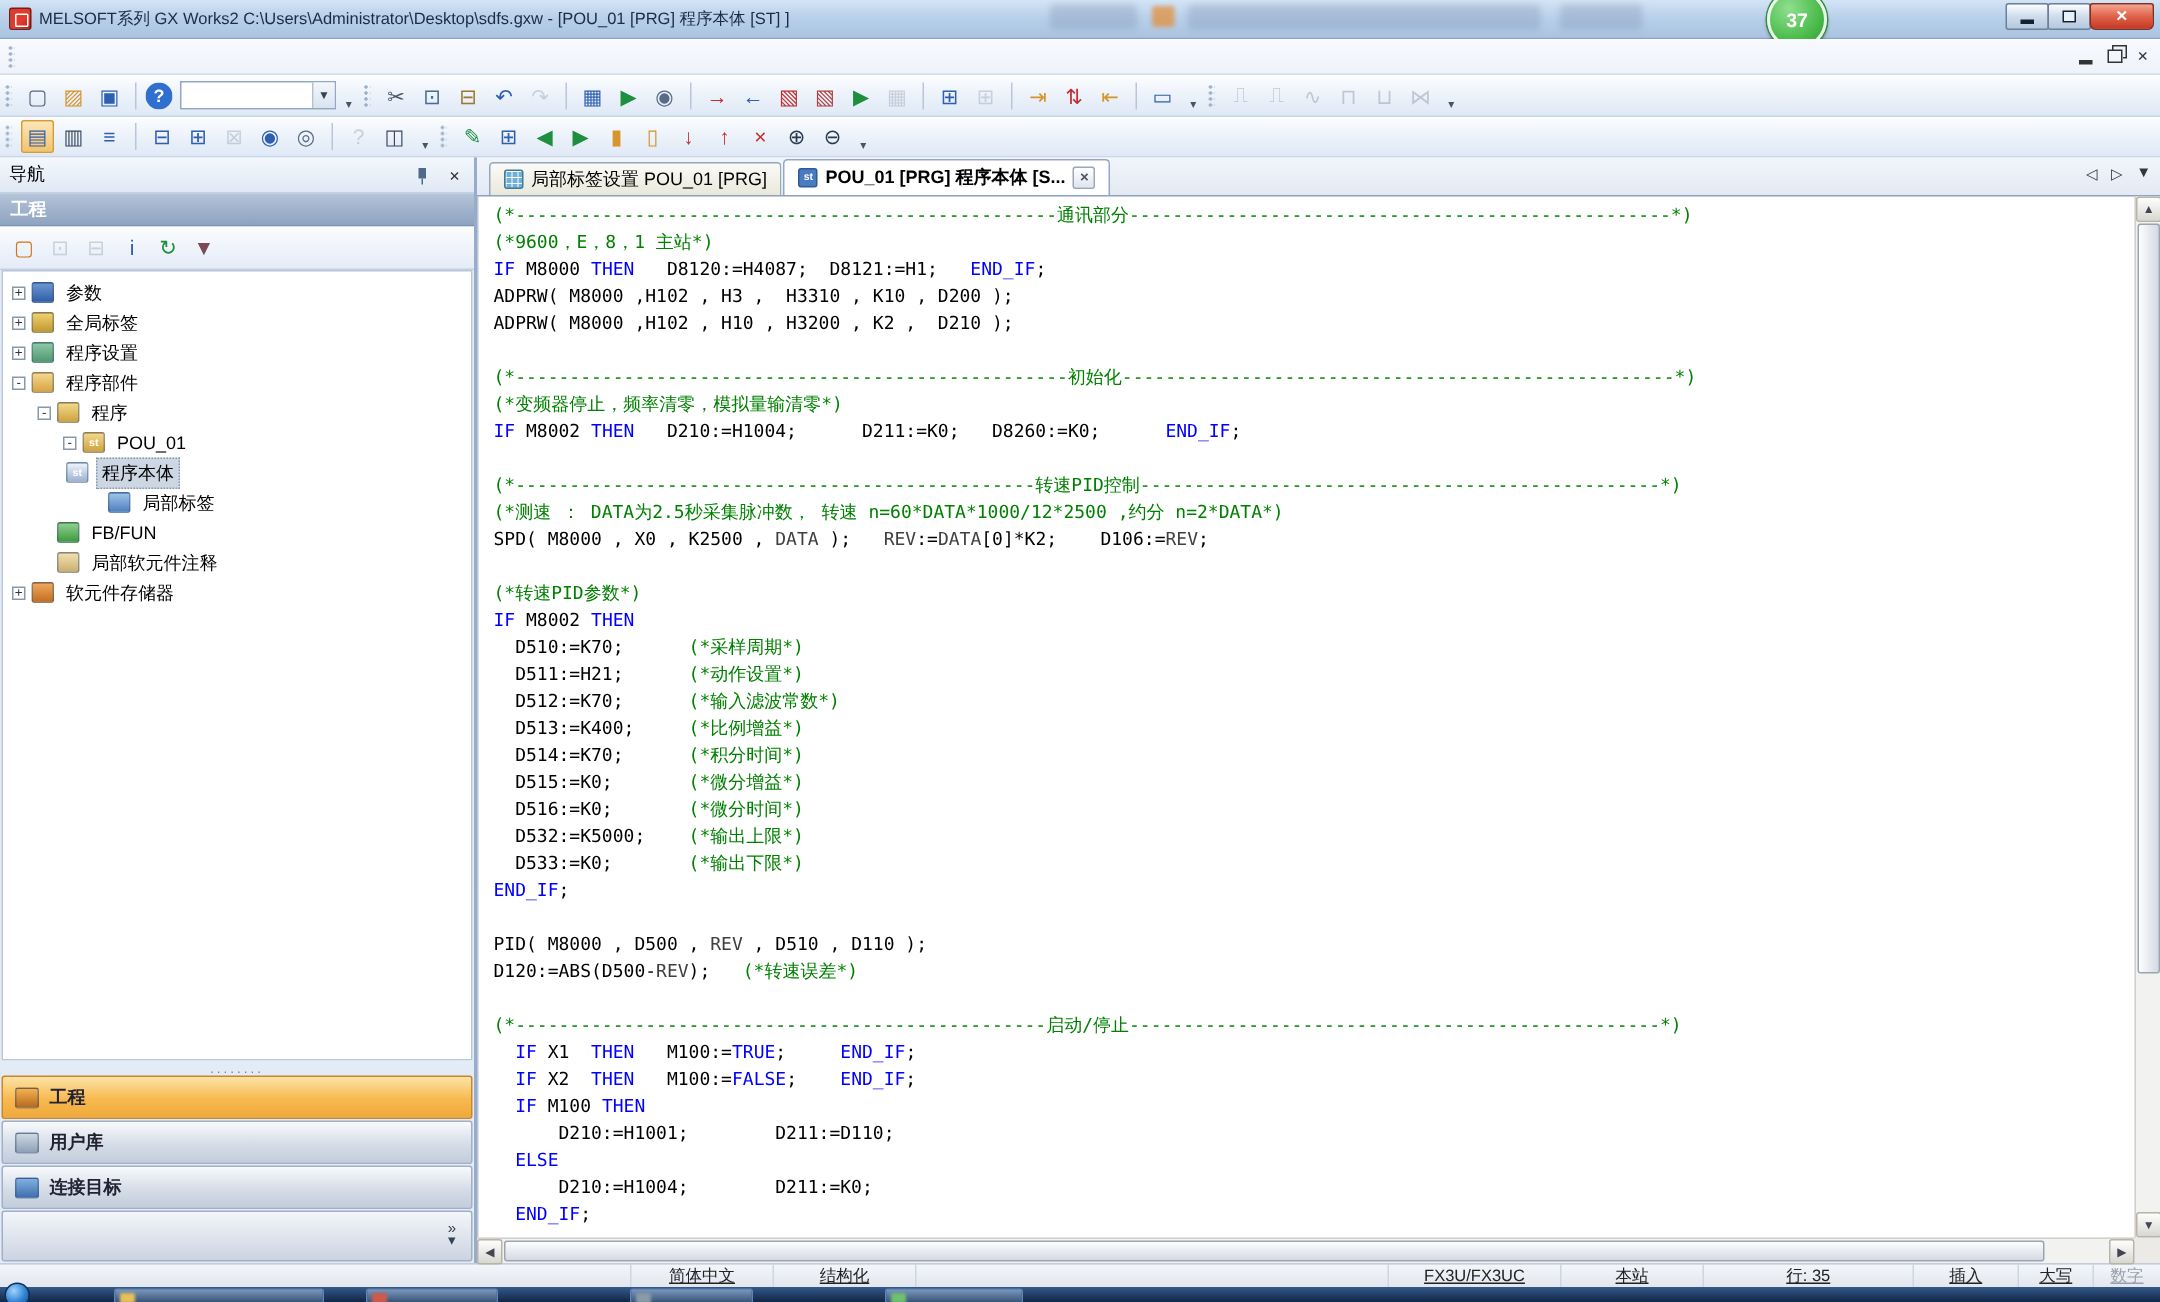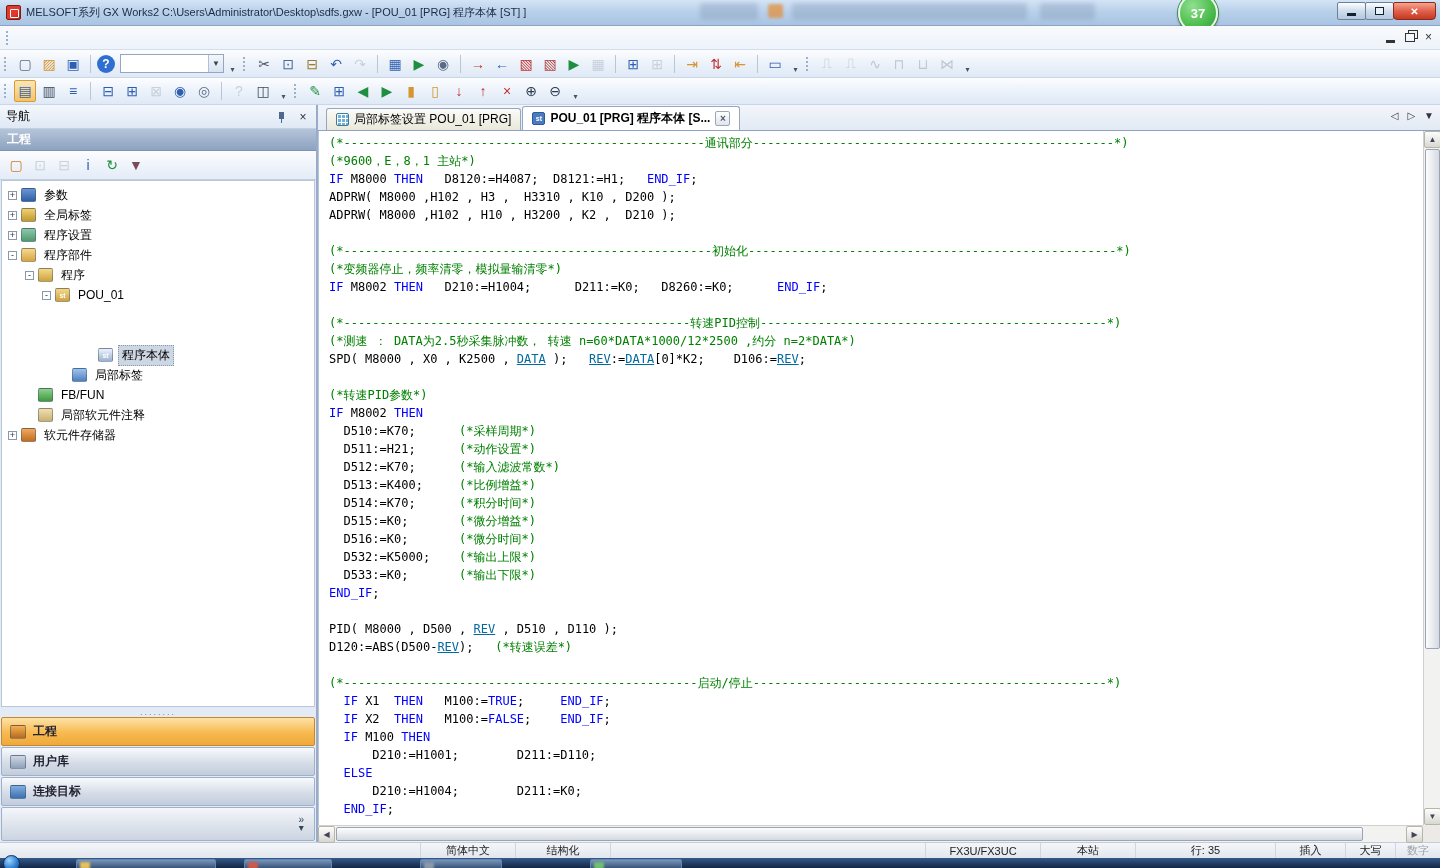"程序本体" div.trow { margin-top: 40px -> none; padding-left: 83px -> 29px }
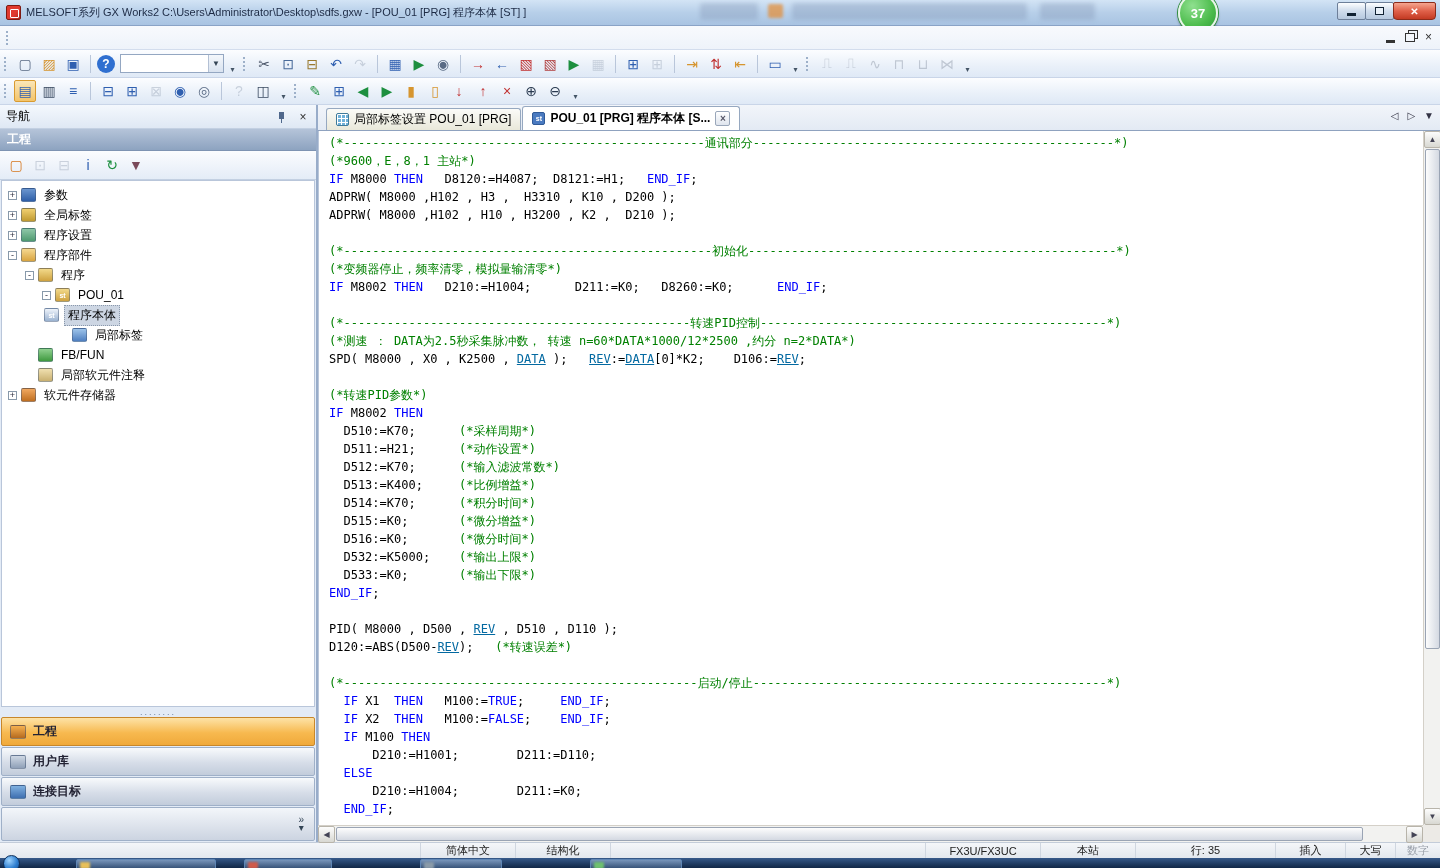"DATA" .cl .m { color: #0369a1 -> #404040; text-decoration: underline -> none }
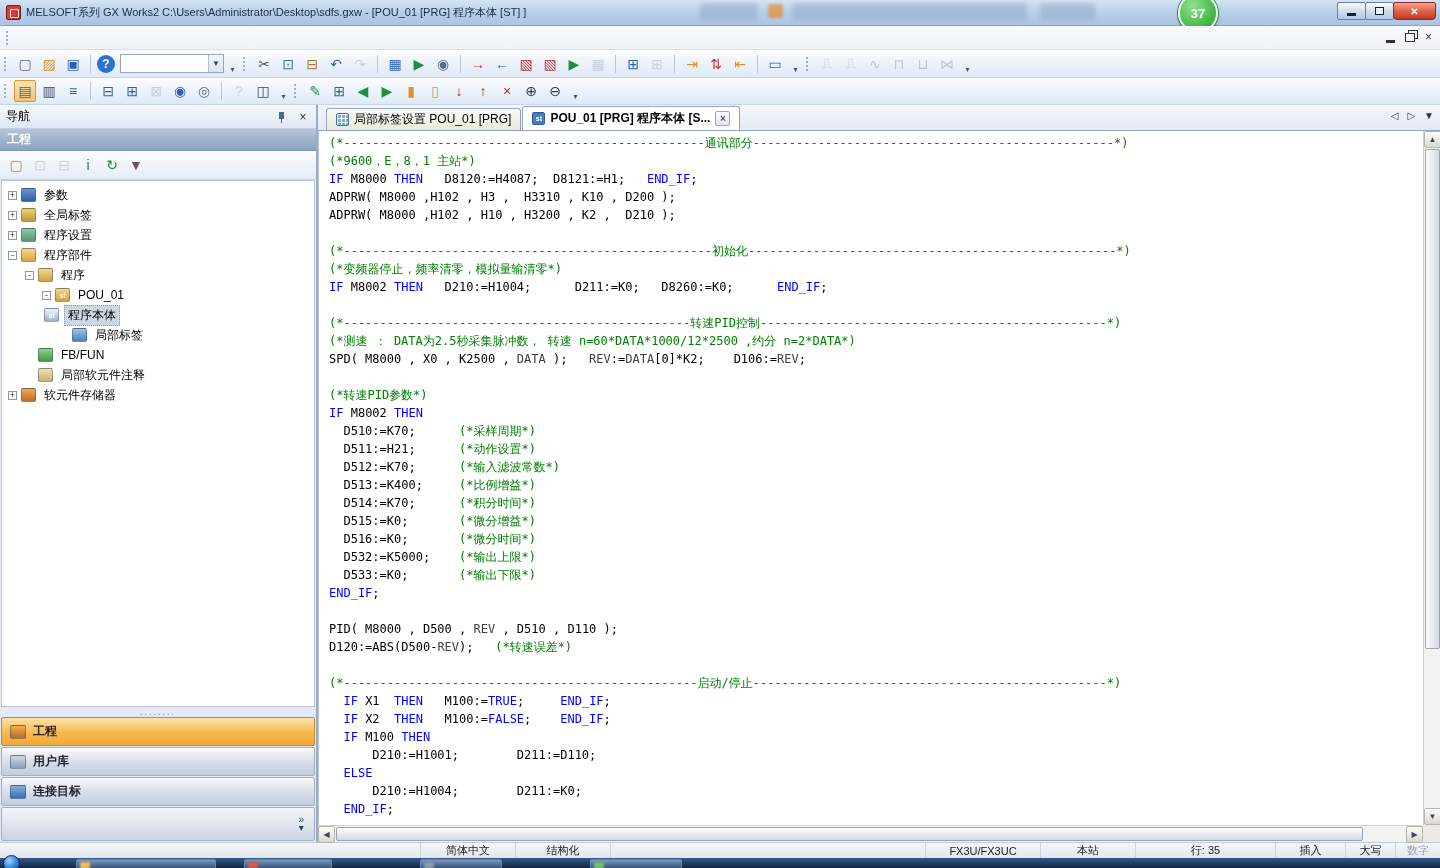"简体中文" .scell { text-decoration: none -> underline }
